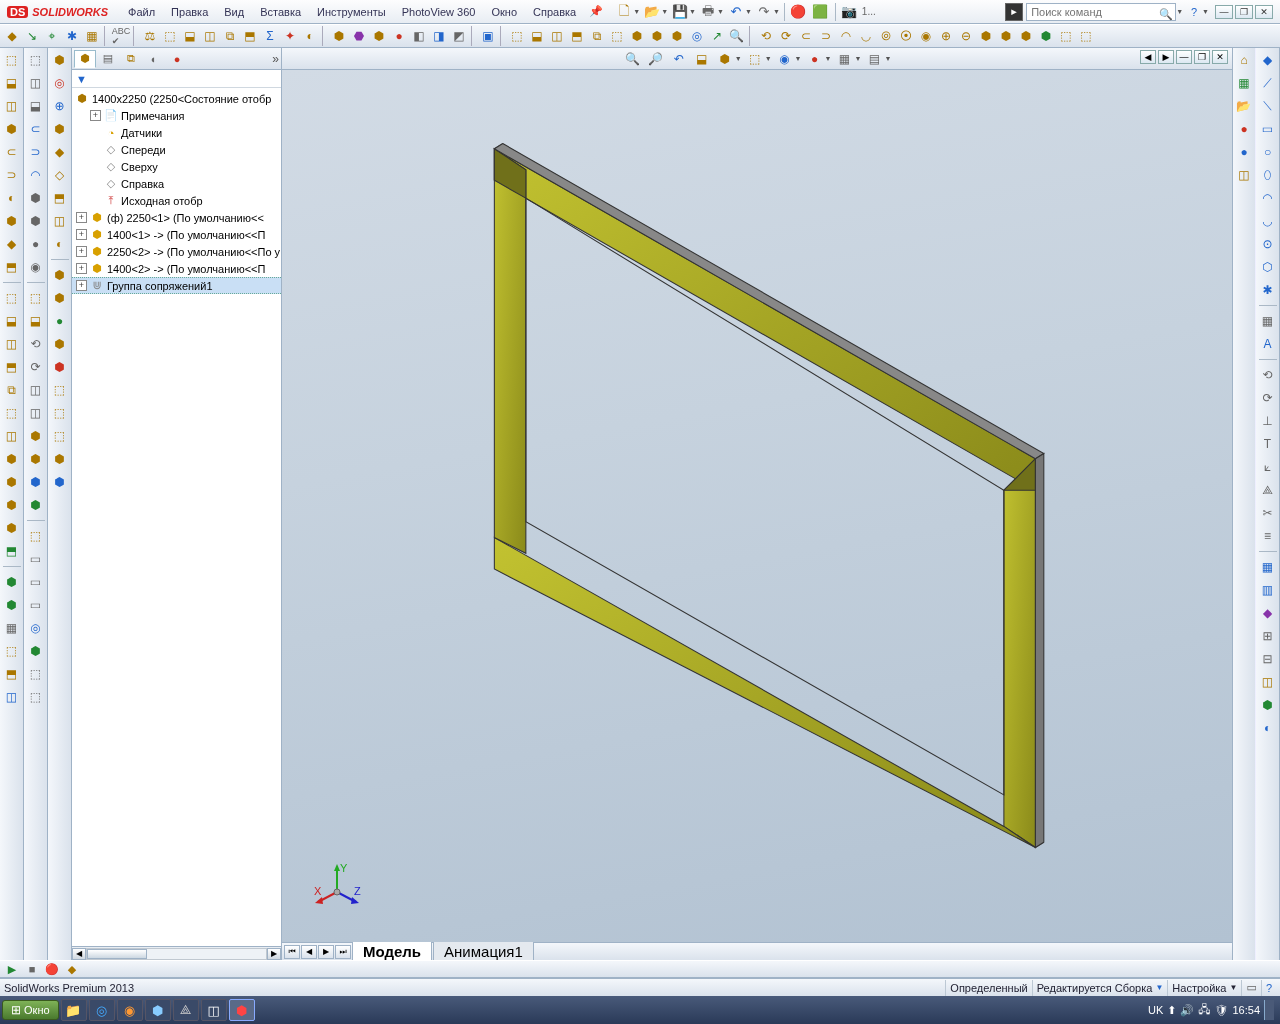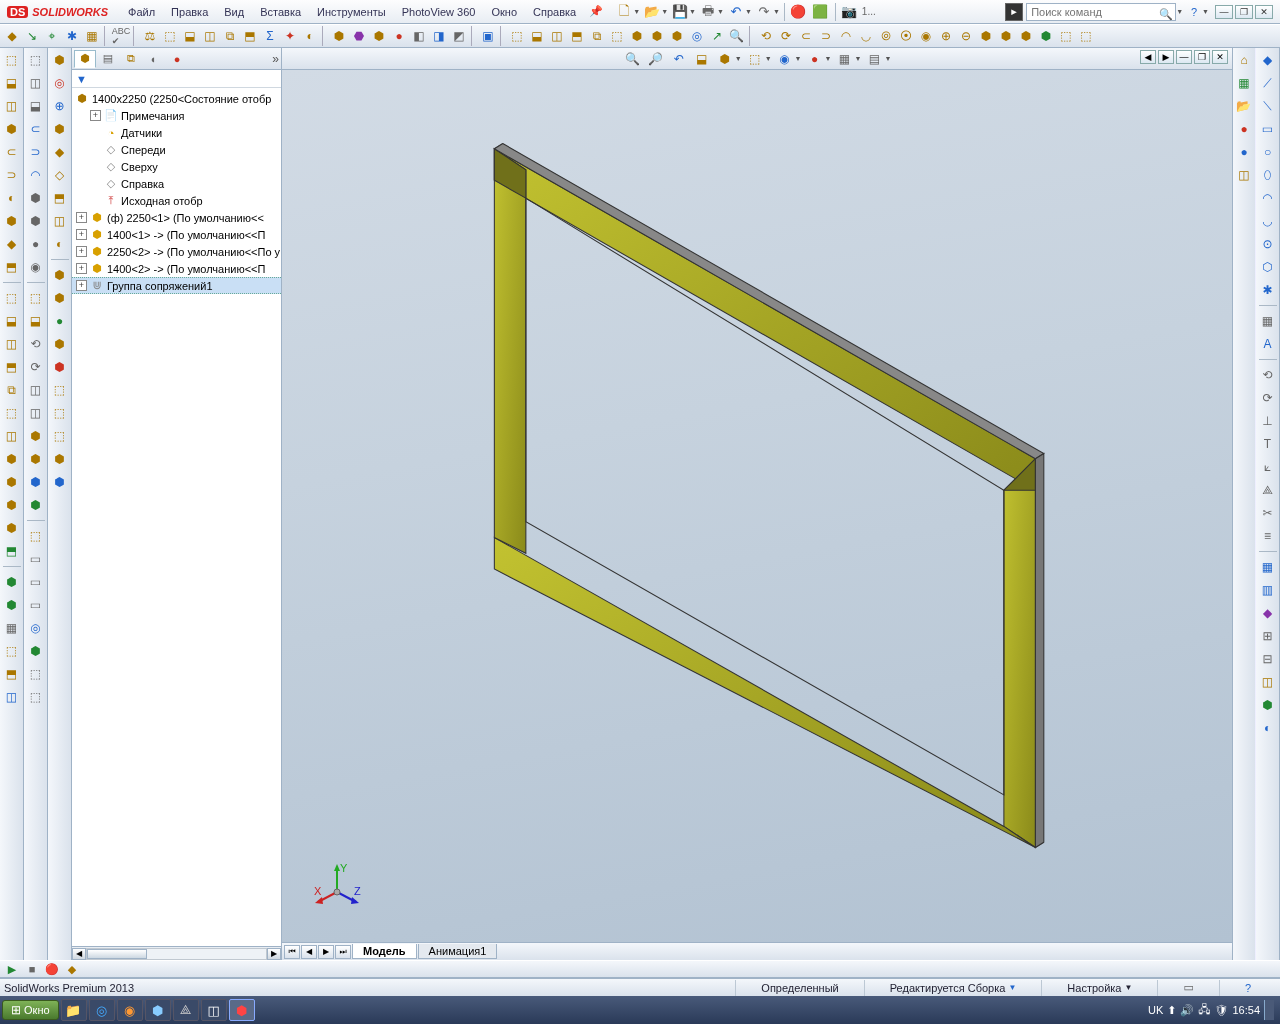"Модель" .bottom-tabs .btab { font-size: 11px -> 15px }
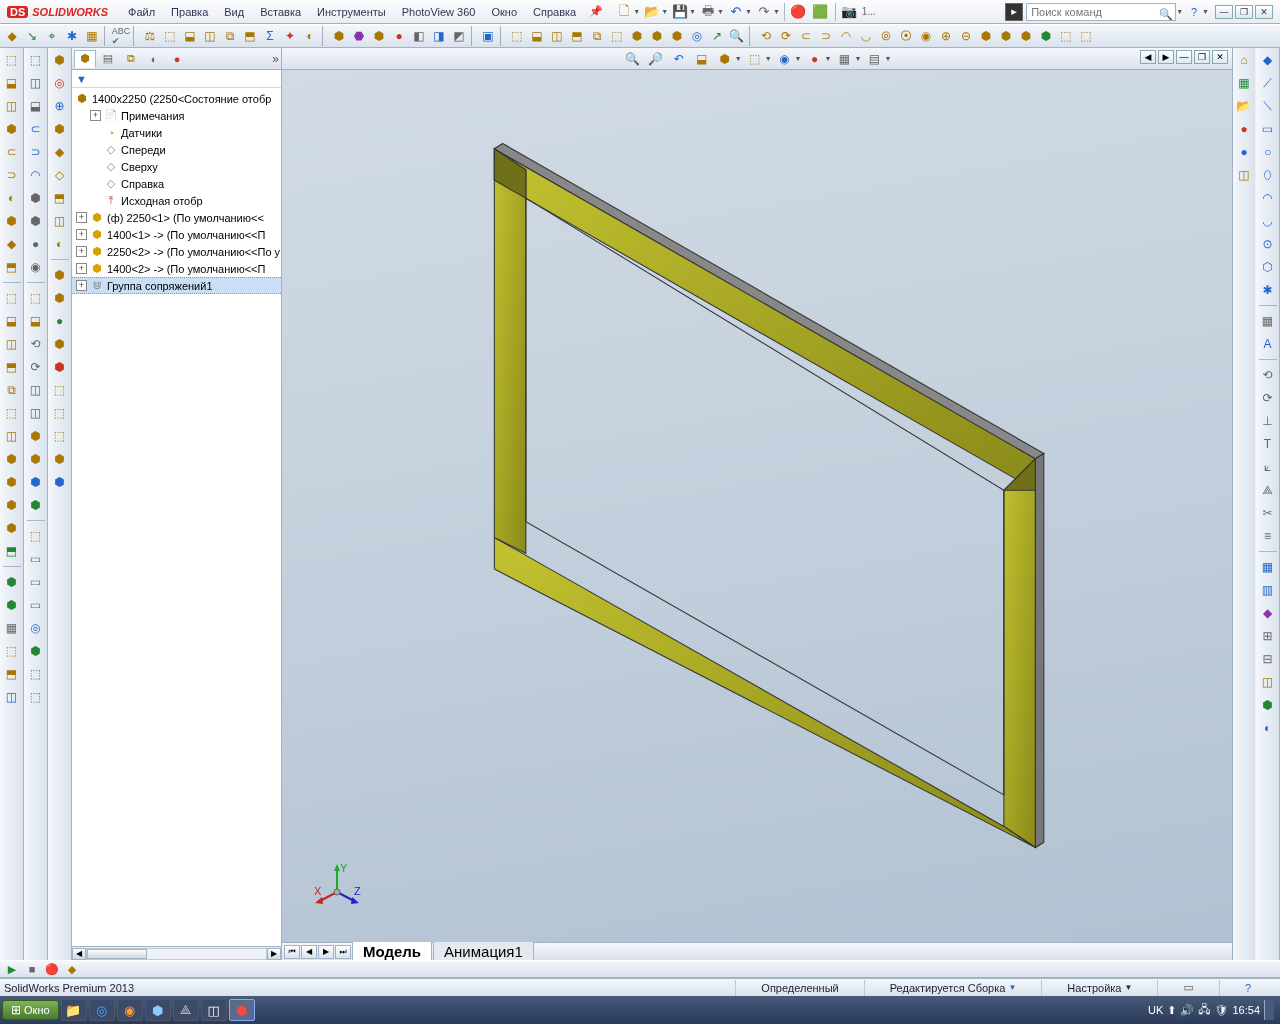"Определенный" .status-cell { padding: 0 25px -> 0 4px }
